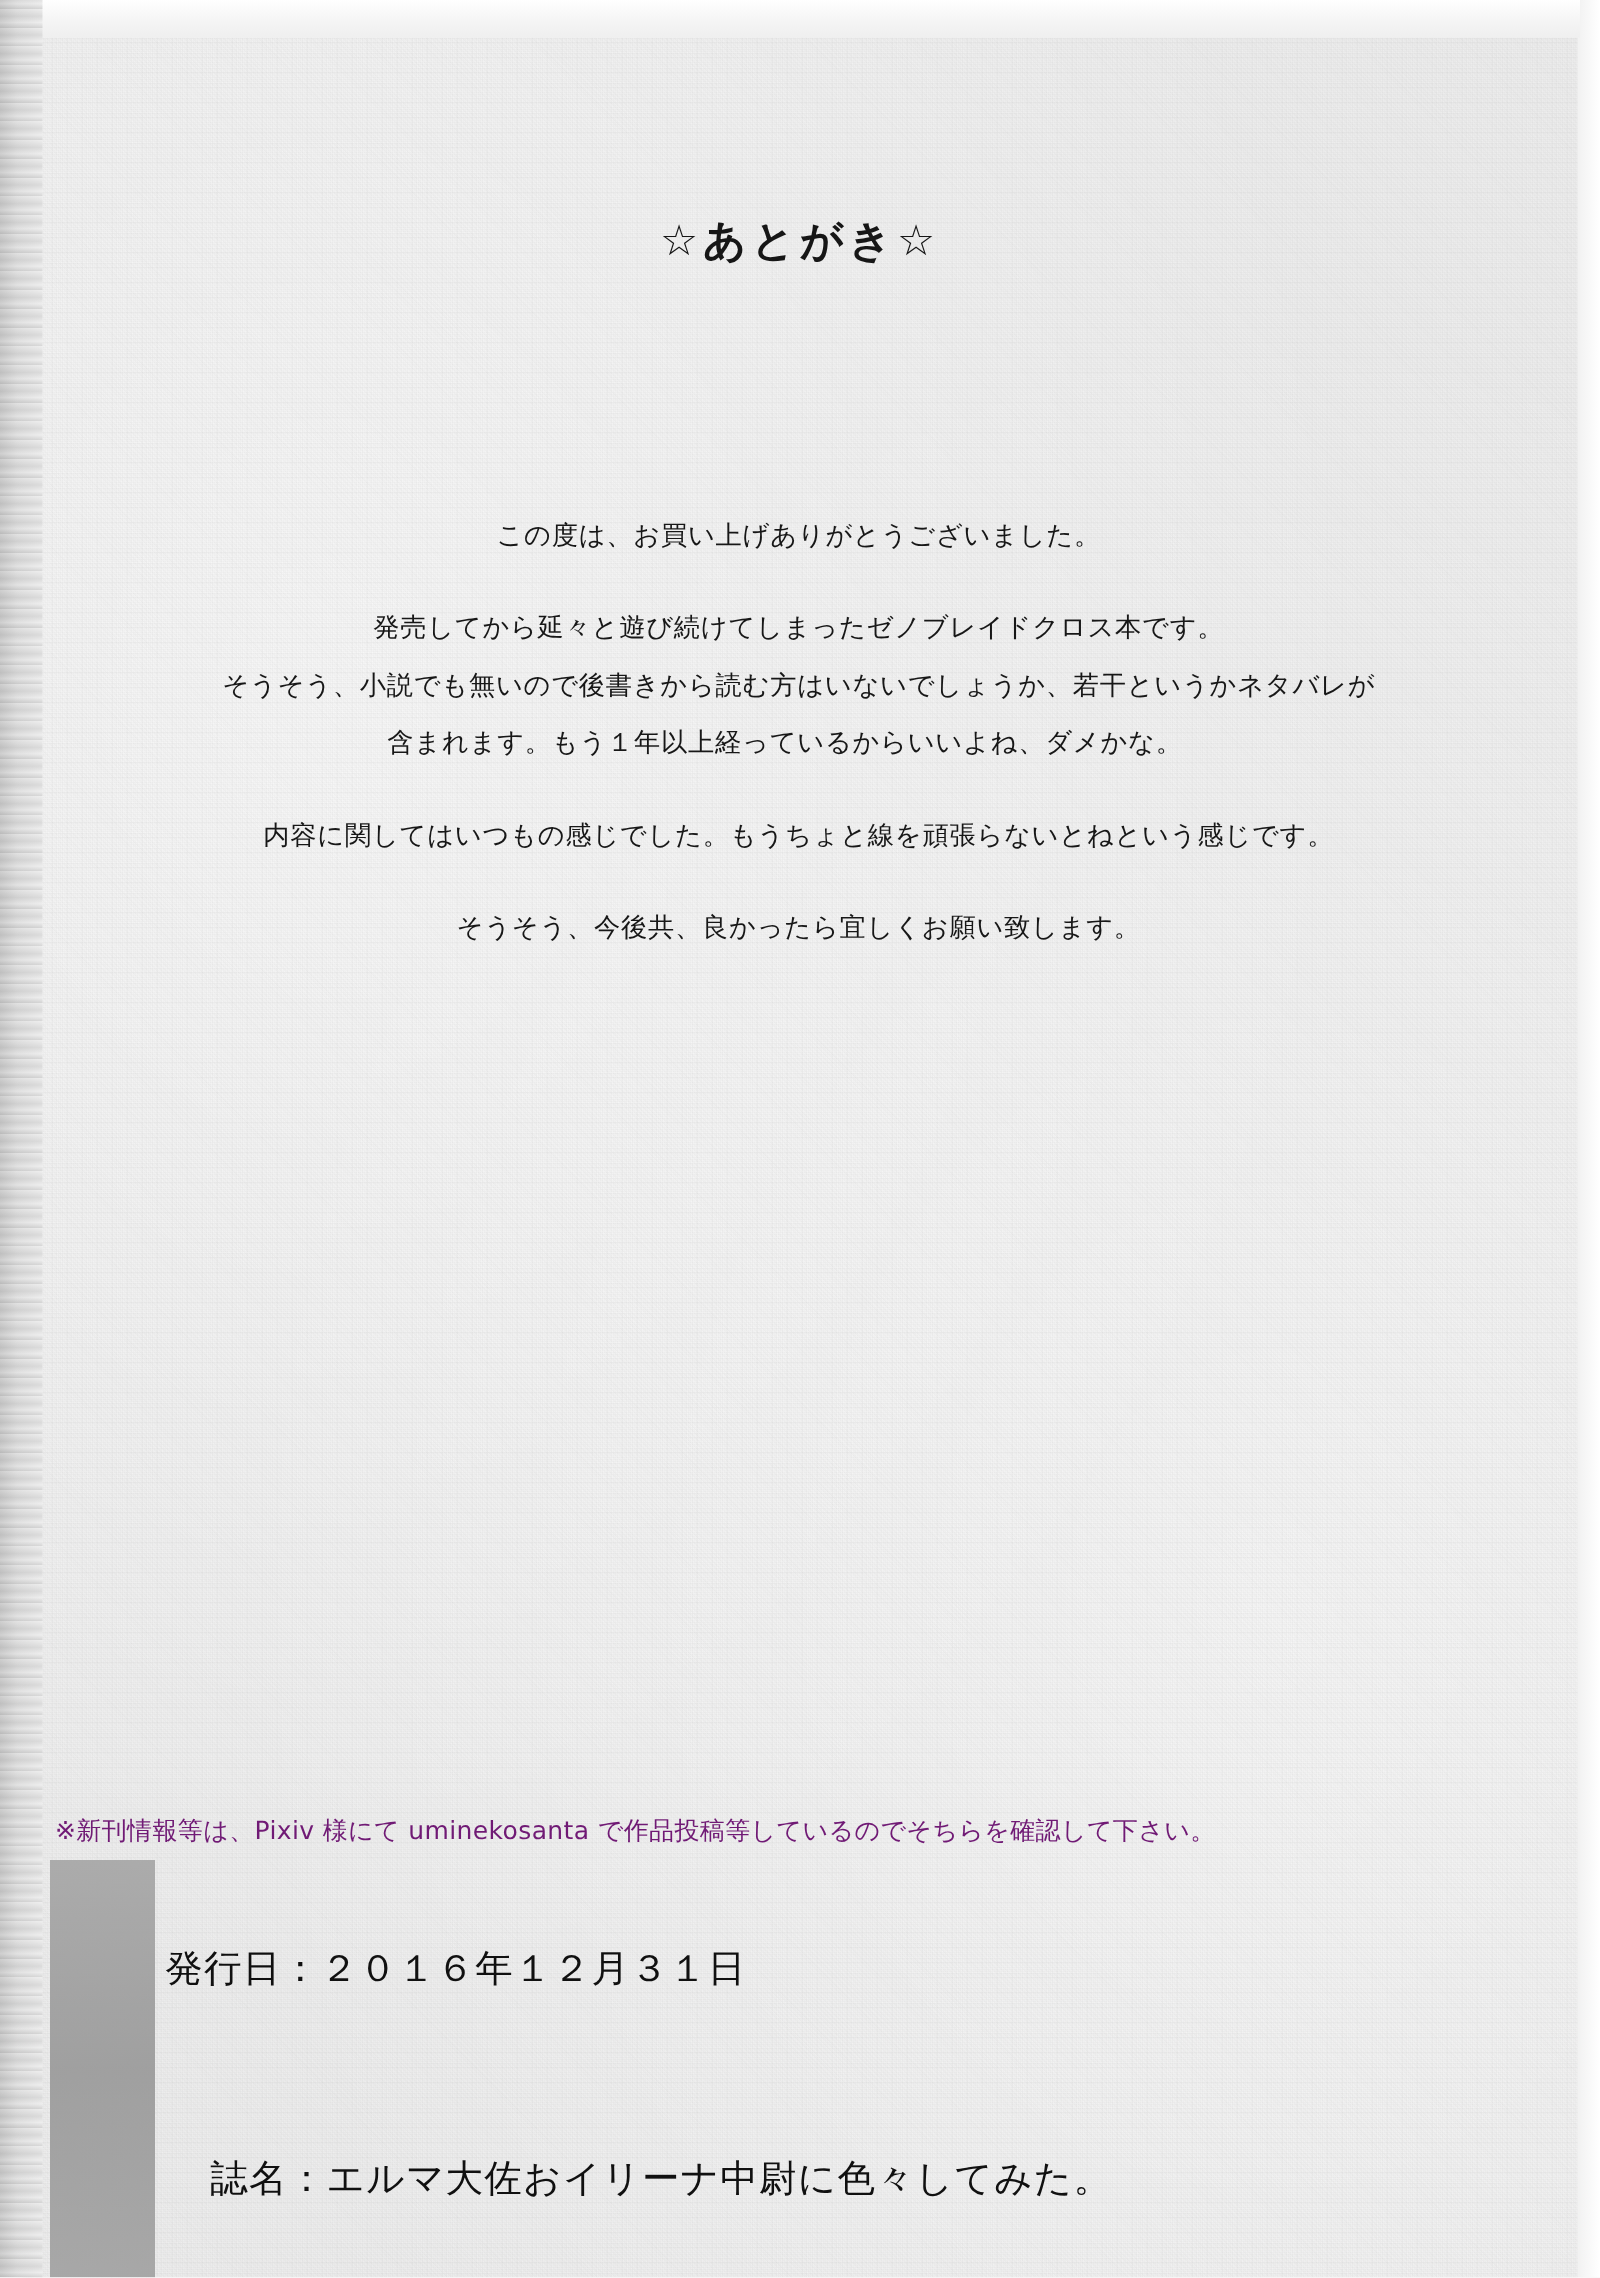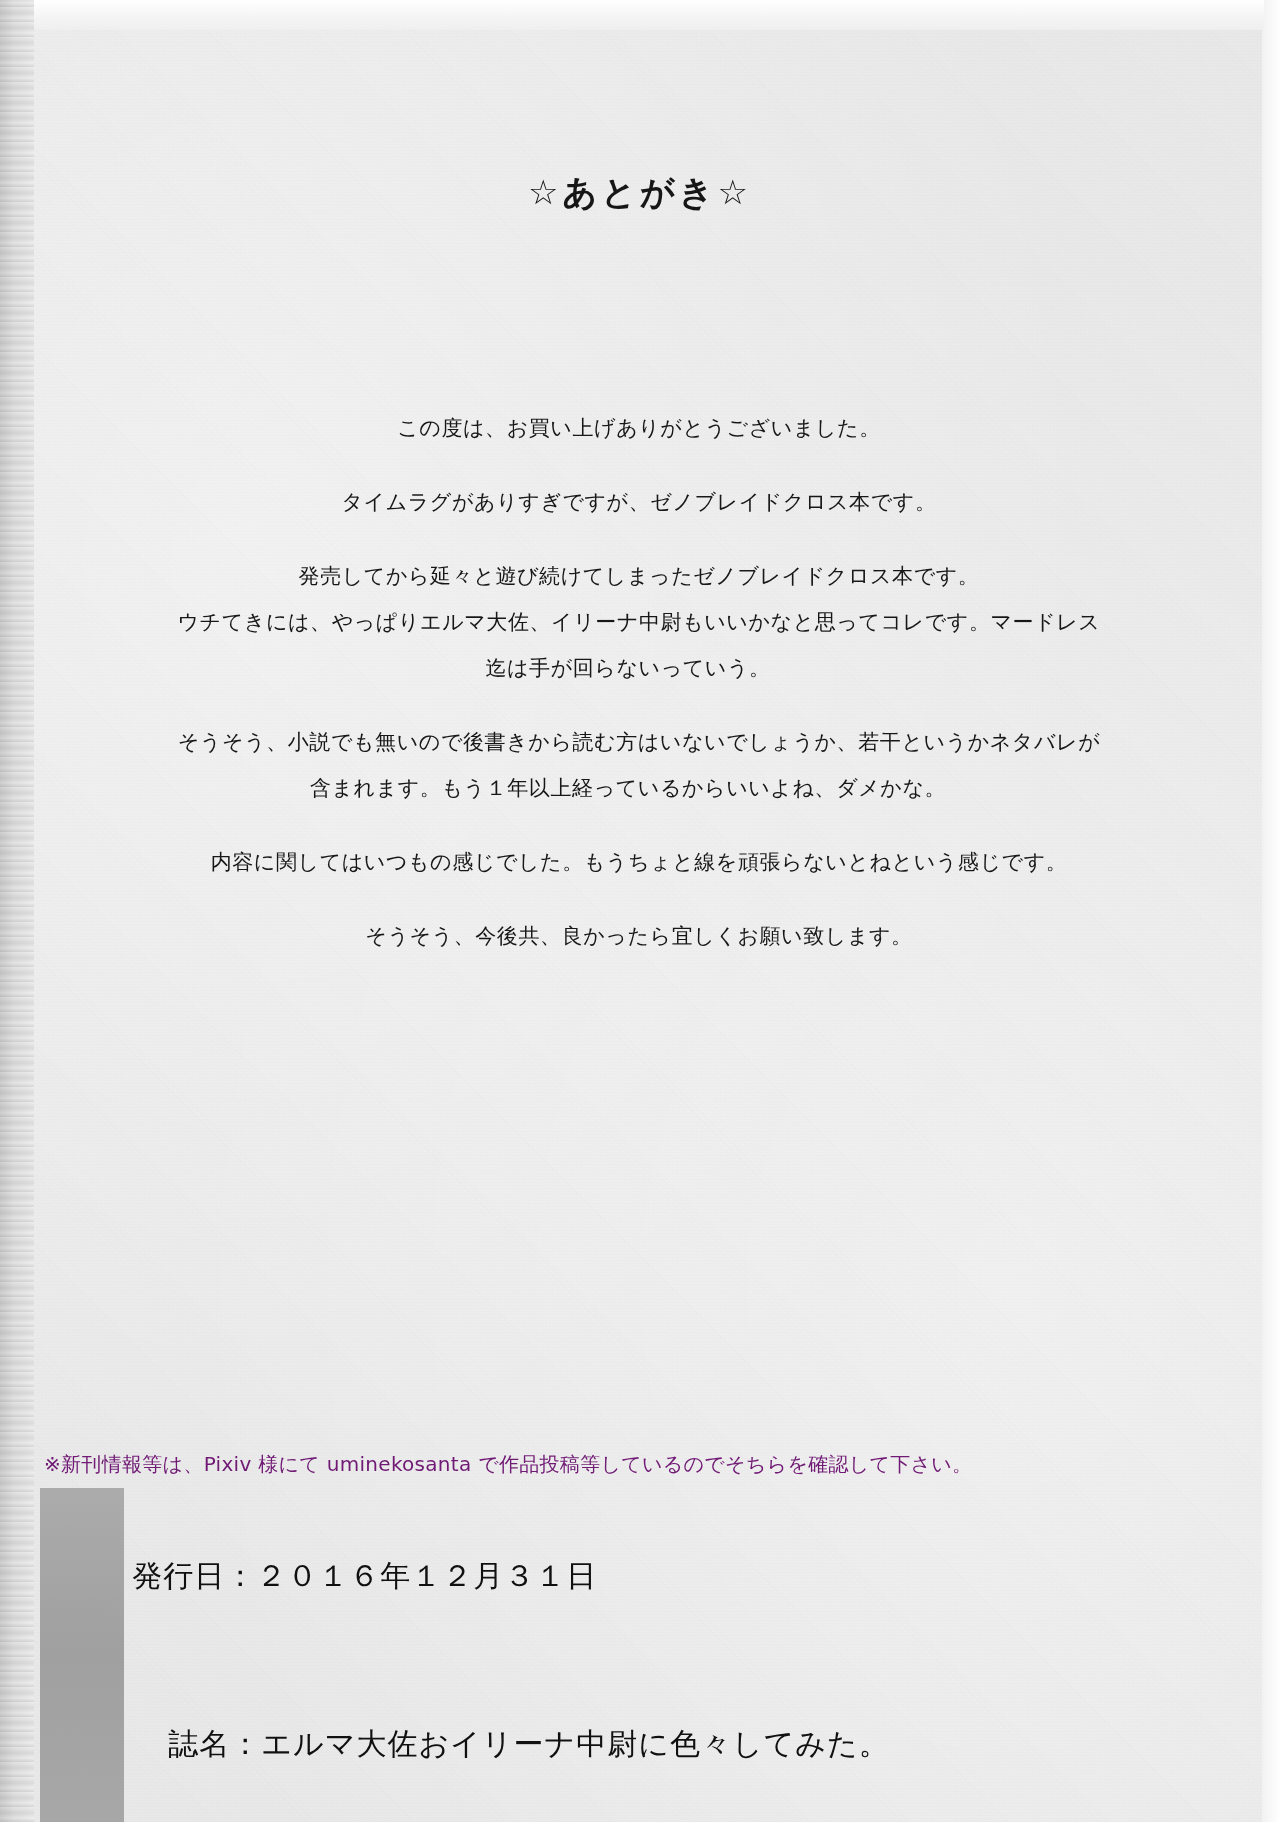"タイムラグがありすぎですが、ゼノブレイドクロス本です。" p.para { html: <p>タイムラグがありすぎですが、ゼノブレイドクロス本です。</p> -> none }
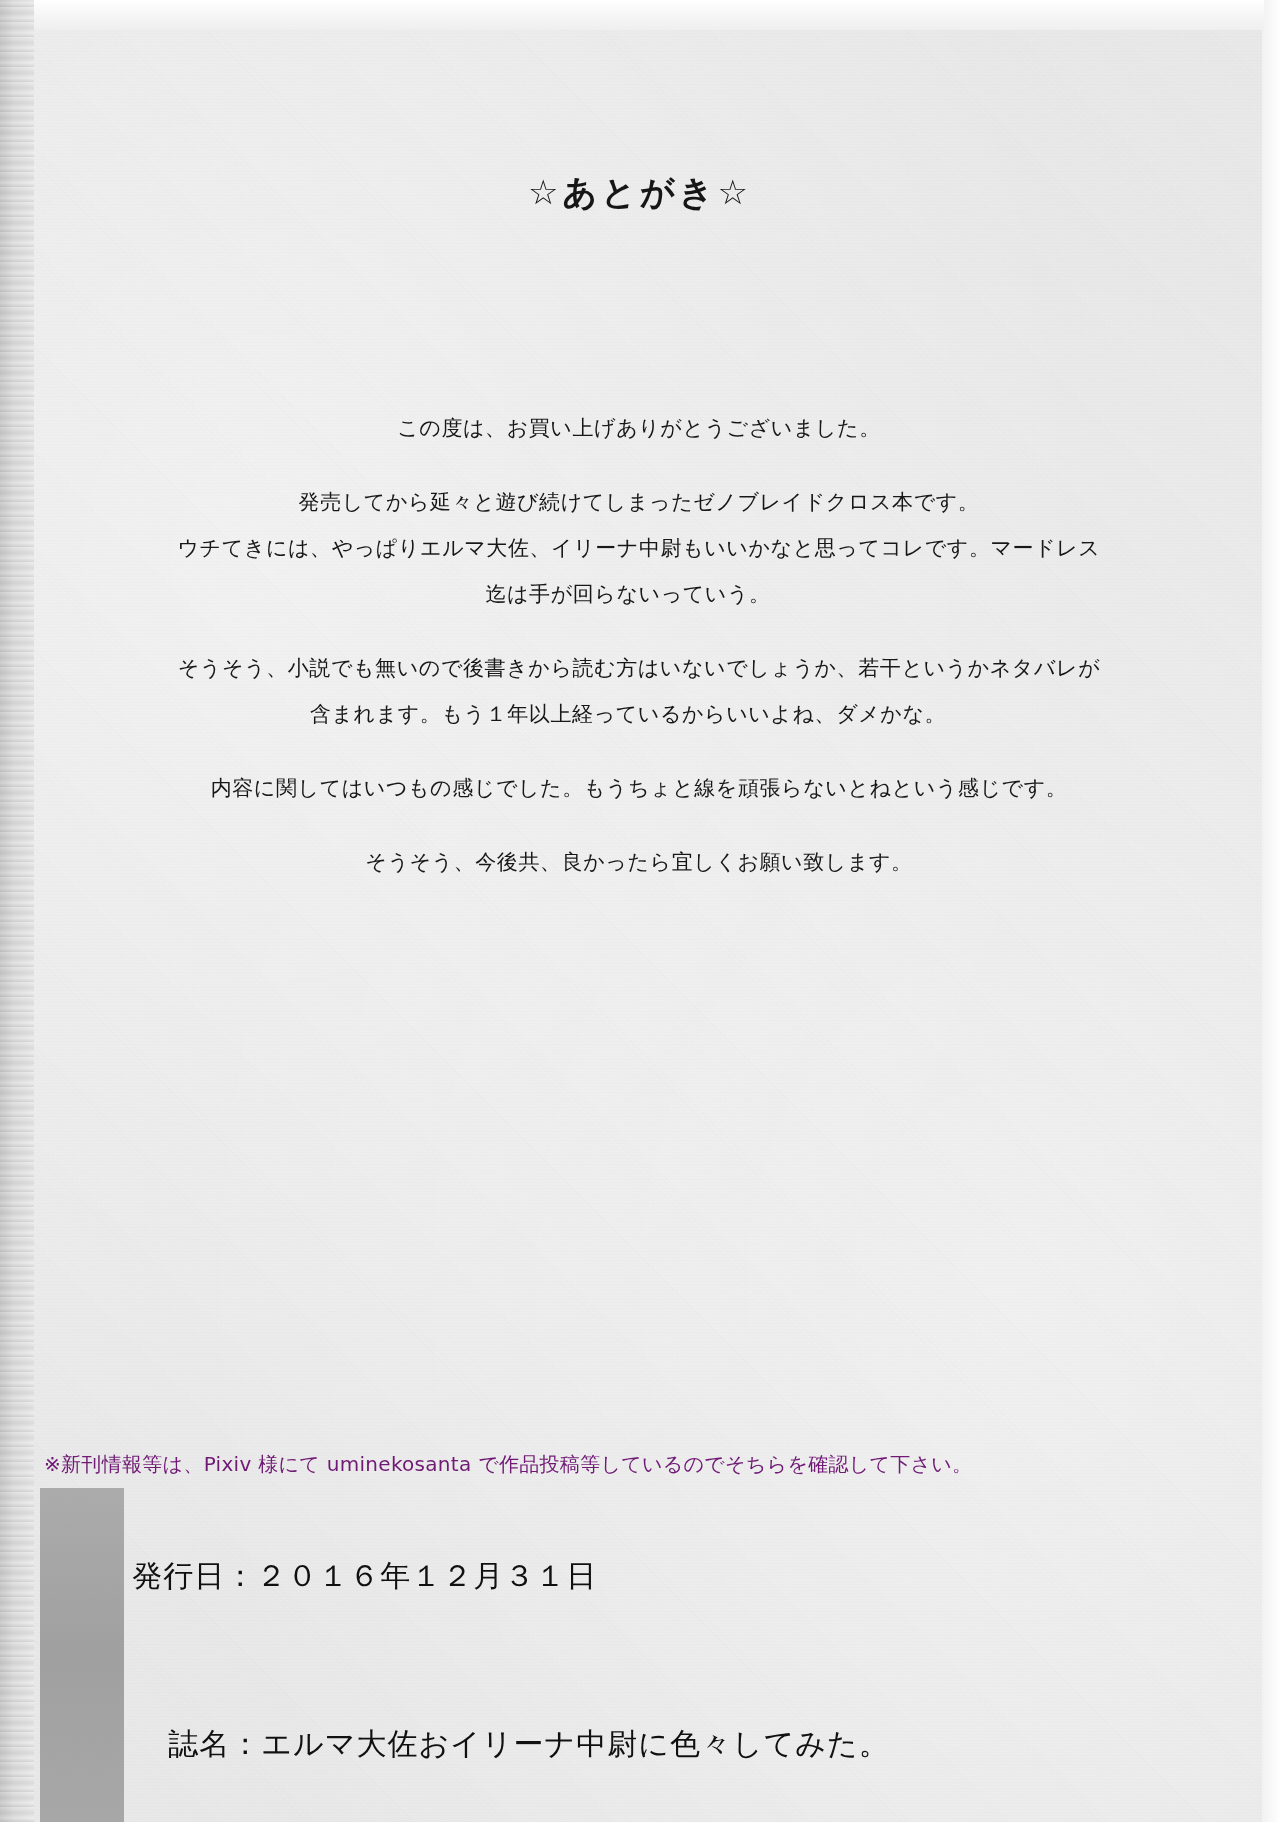"ウチてきには、やっぱりエルマ大佐、イリーナ中尉もいいかなと思ってコレです。マード" p.para { html: <p>ウチてきには、やっぱりエルマ大佐、イリーナ中尉もいいかなと思ってコレです。マードレス迄は手が回らないっていう。</p> -> none }
